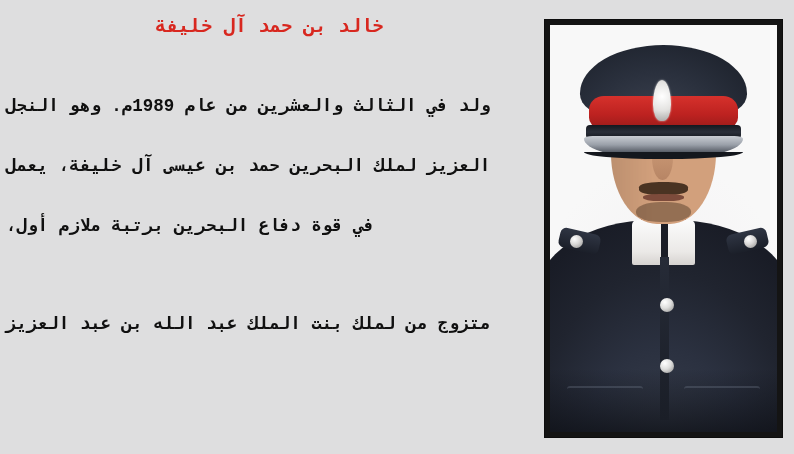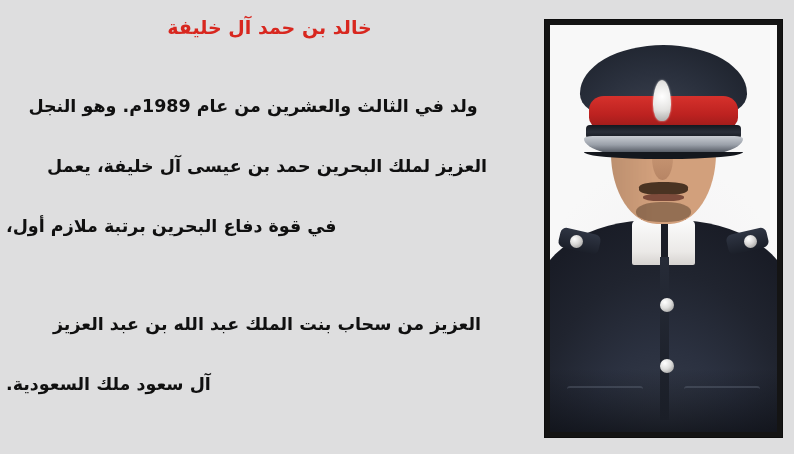"خالد بن حمد آل خليفة" .page { font-family: none -> Liberation Mono, monospace }
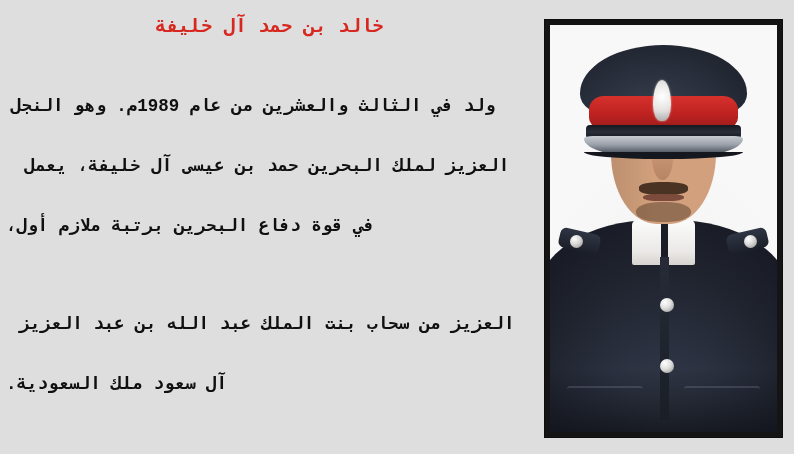"ولد في الثالث والعشرين من" .line { text-align: center -> left }
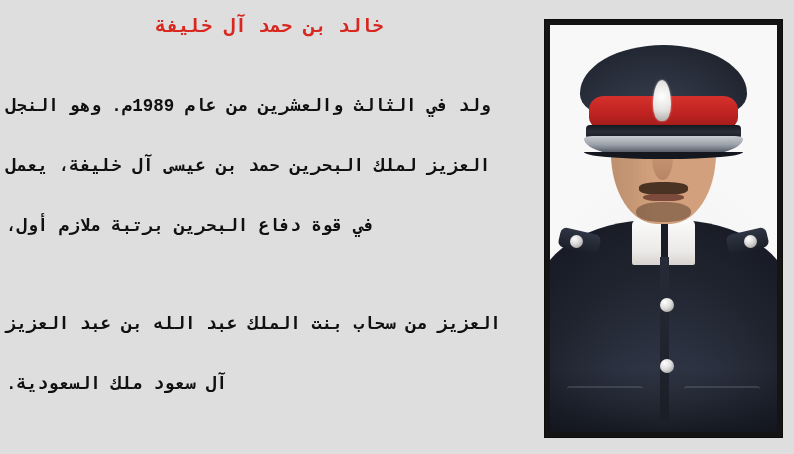"العزيز من سحاب بنت الملك" span.line { text: العزيز من سحاب -> متزوج من لملك }
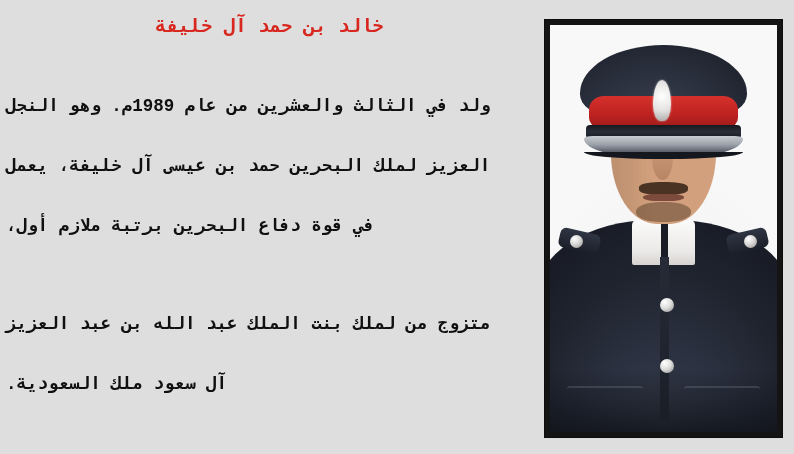"آل سعود ملك السعودية." span.line { html: <span>آل سعود ملك السعودية.</span> -> none }
